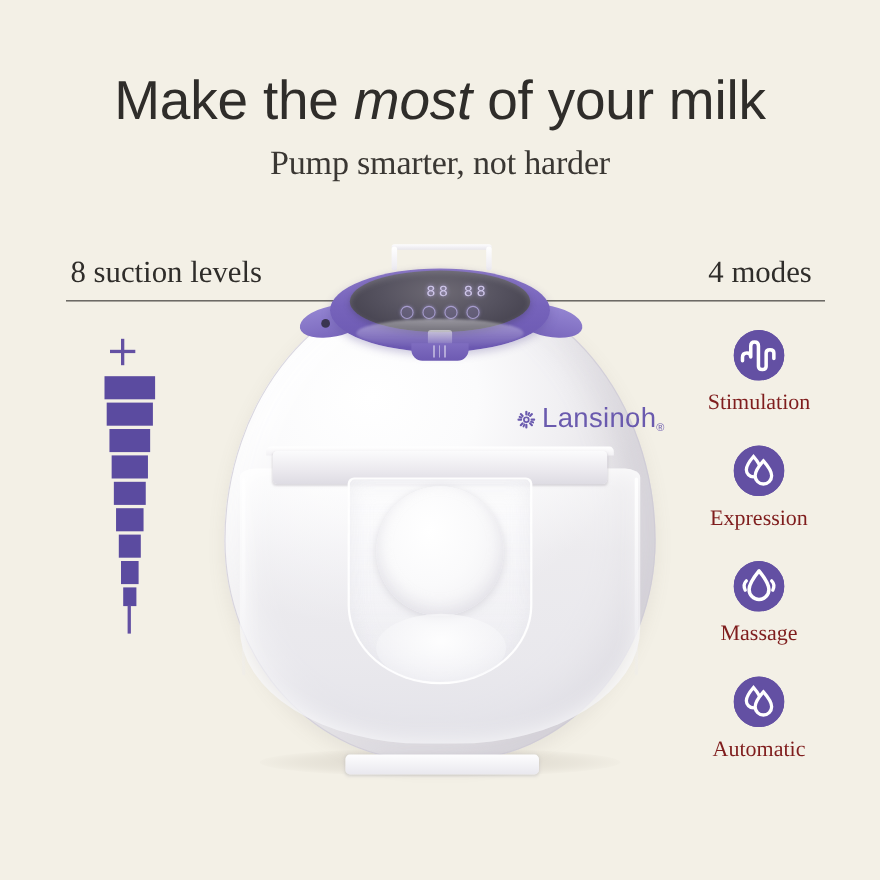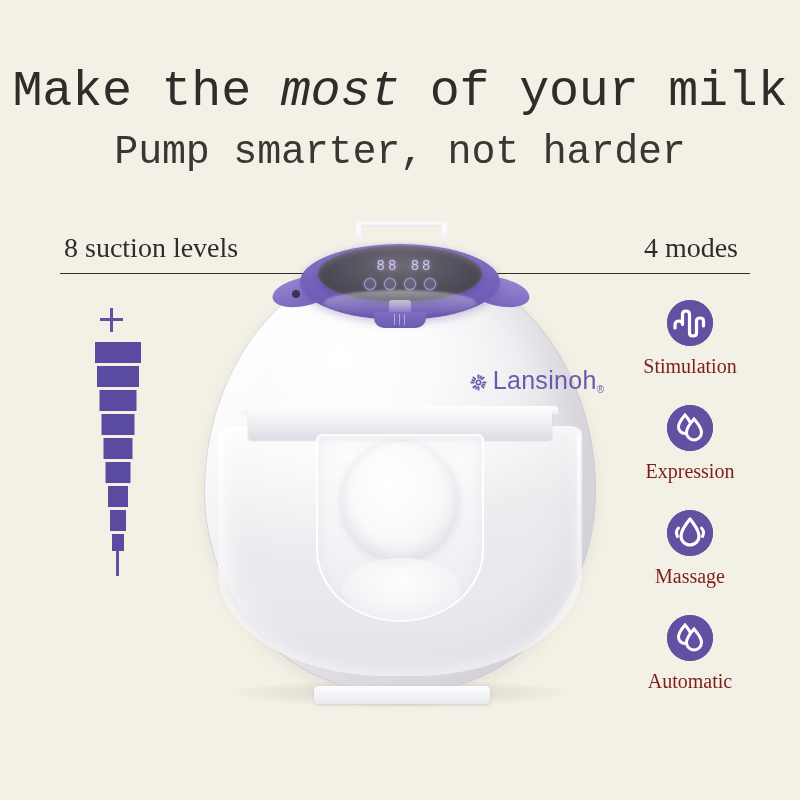"Make the most of your" .headline { font-family: Liberation Mono, monospace -> Liberation Sans, sans-serif }
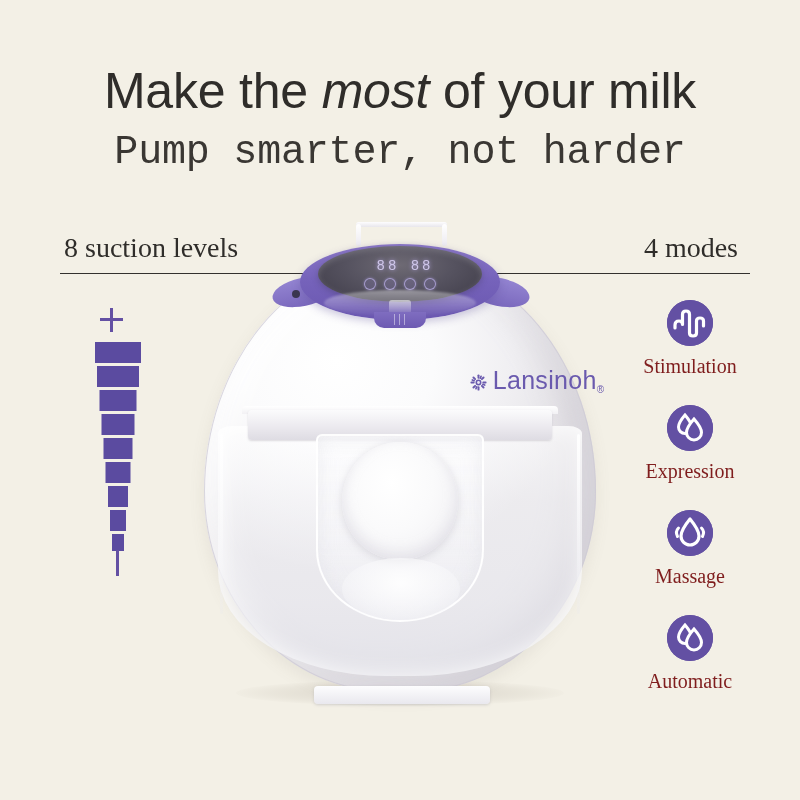"Pump smarter, not harder" .subhead { font-family: Liberation Mono, monospace -> Liberation Serif, serif; font-size: 40px -> 31px }
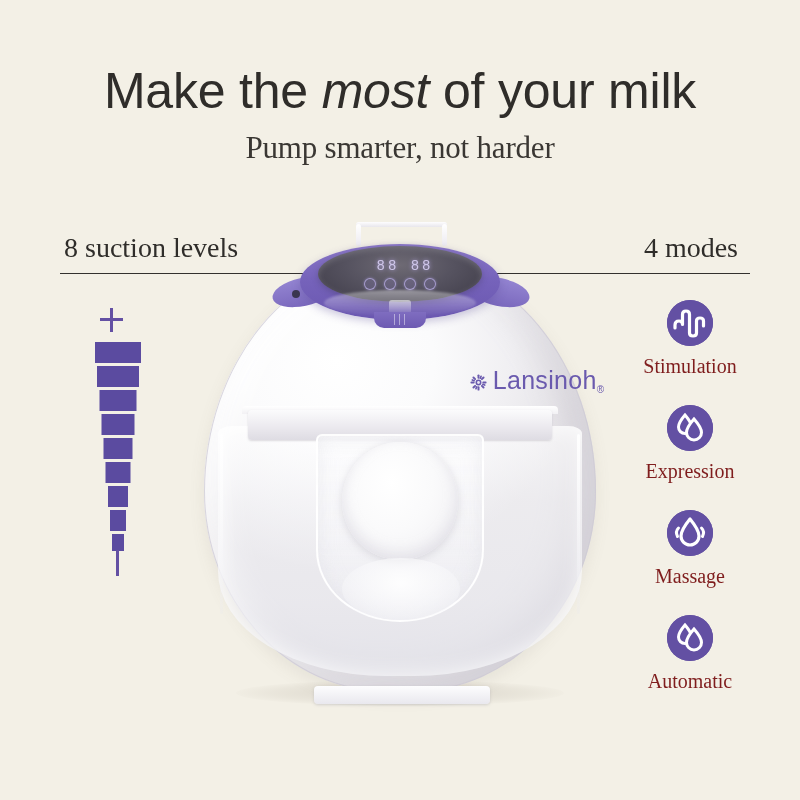"88 88" .digits { left: 5px -> 16px }
